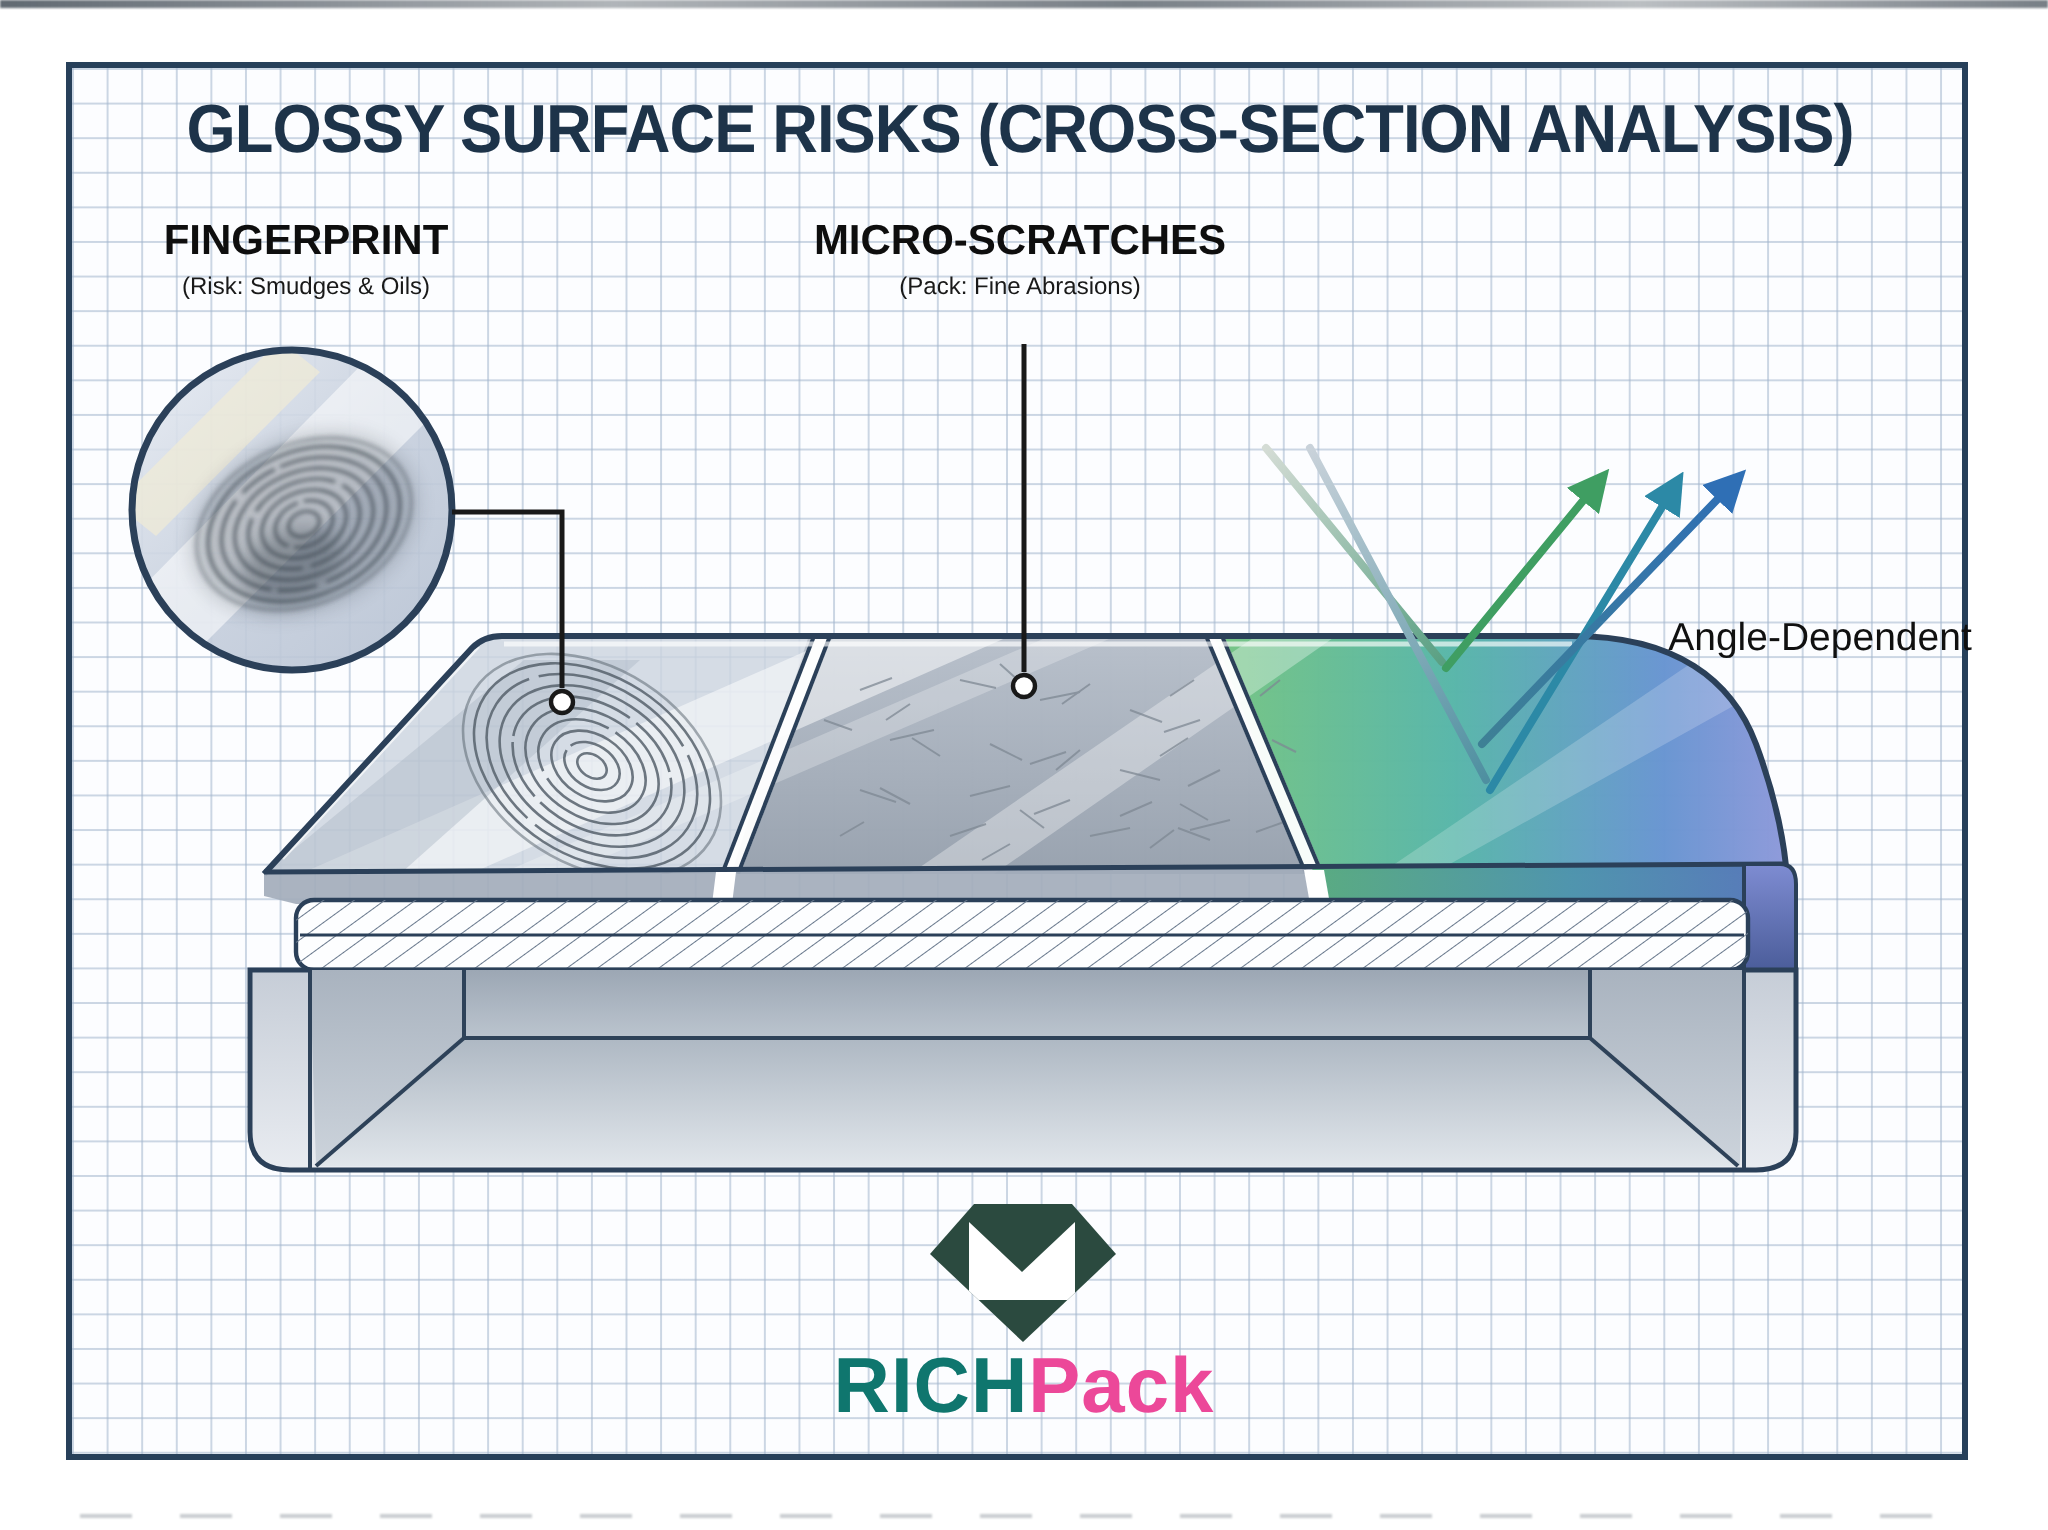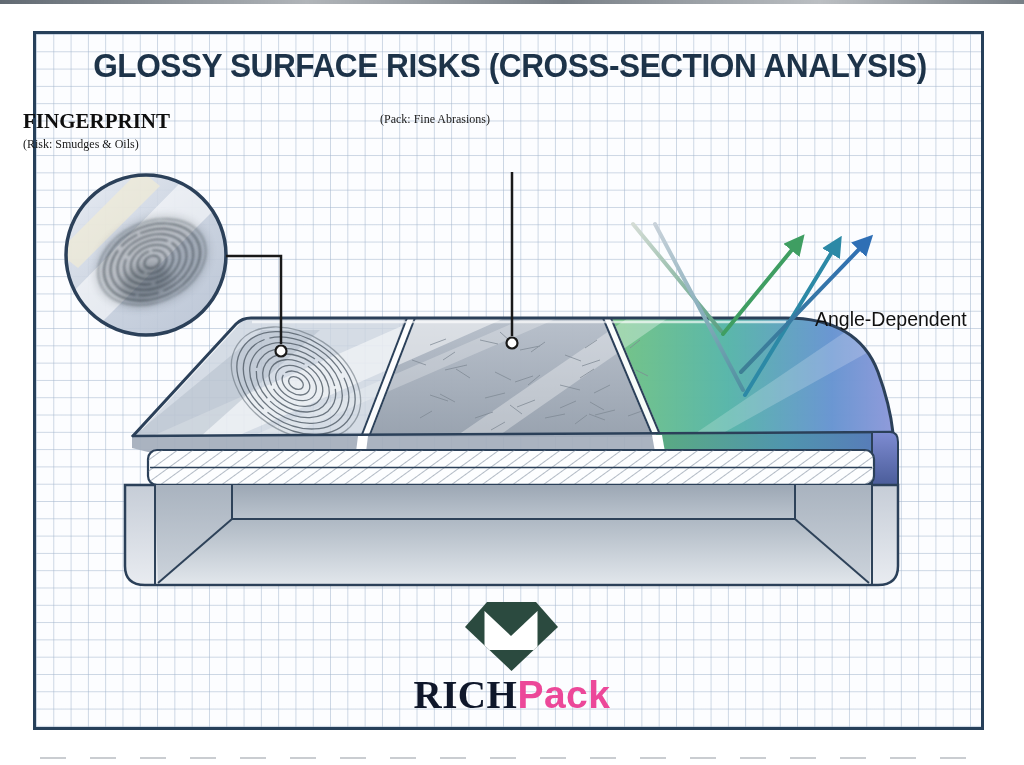"FINGERPRINT" .risk-col { font-family: Liberation Serif, serif -> none; text-align: none -> center }
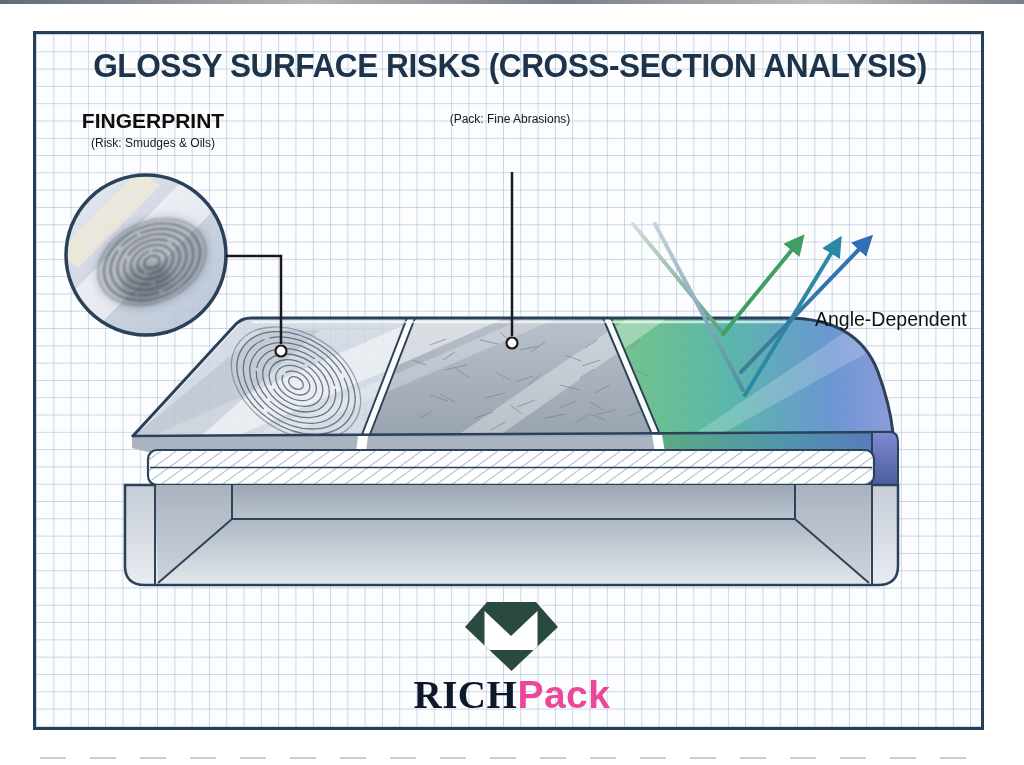"MICRO-SCRATCHES" div.risk-name { html: none -> <div>MICRO-SCRATCHES</div> }
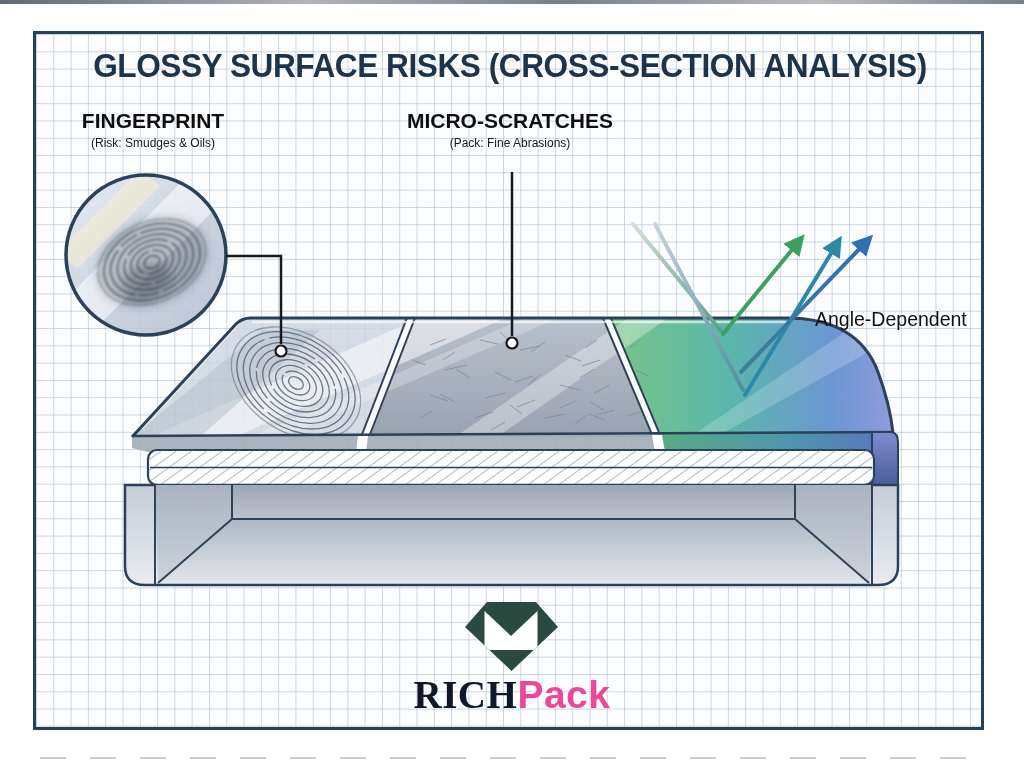"Angle-Dependent" .angle-label { text-align: left -> center }
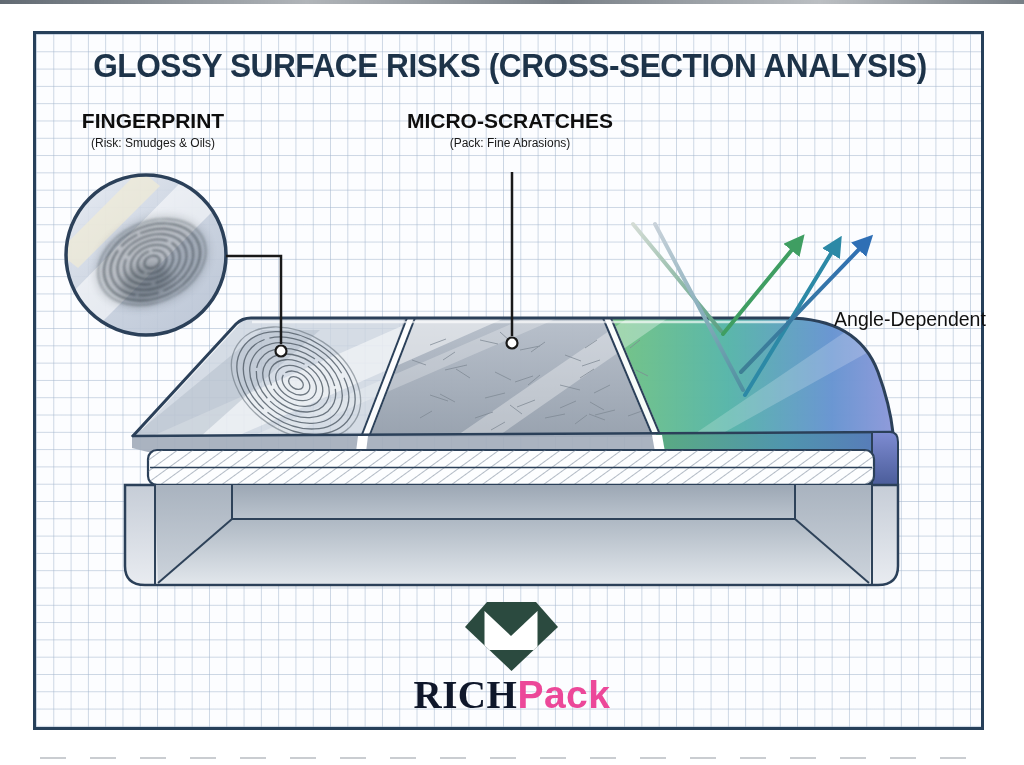"RICH" .logo-text .rich { color: #0f172a -> #0f766e; font-family: Liberation Serif, serif -> none }
